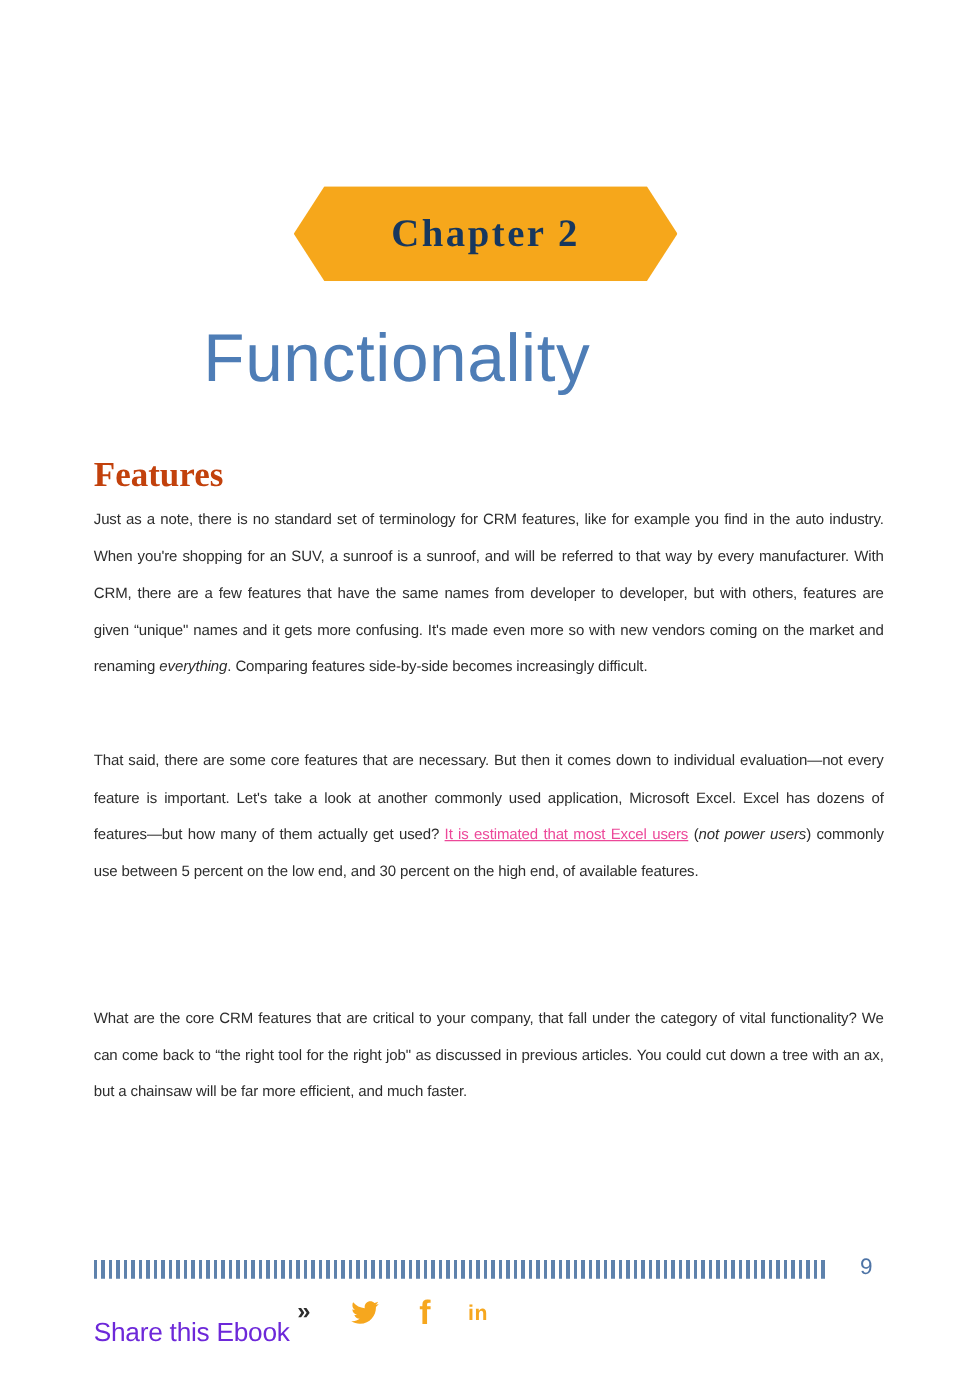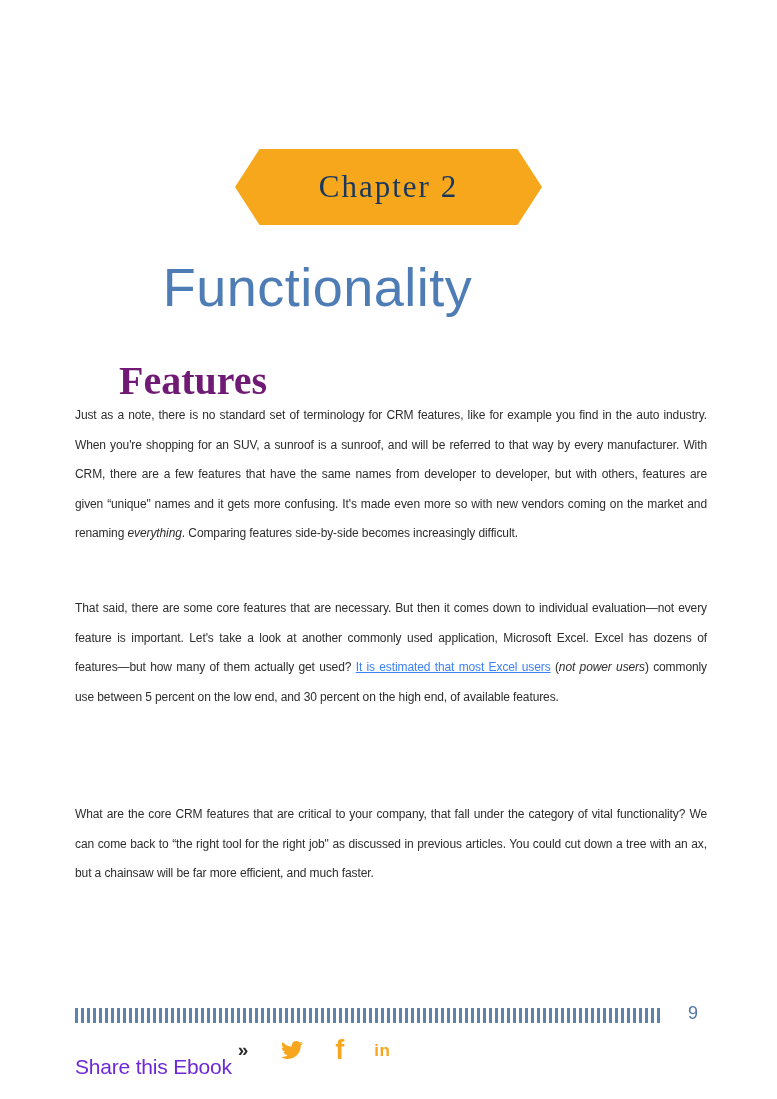"Chapter 2" .banner-label { font-weight: normal -> bold }
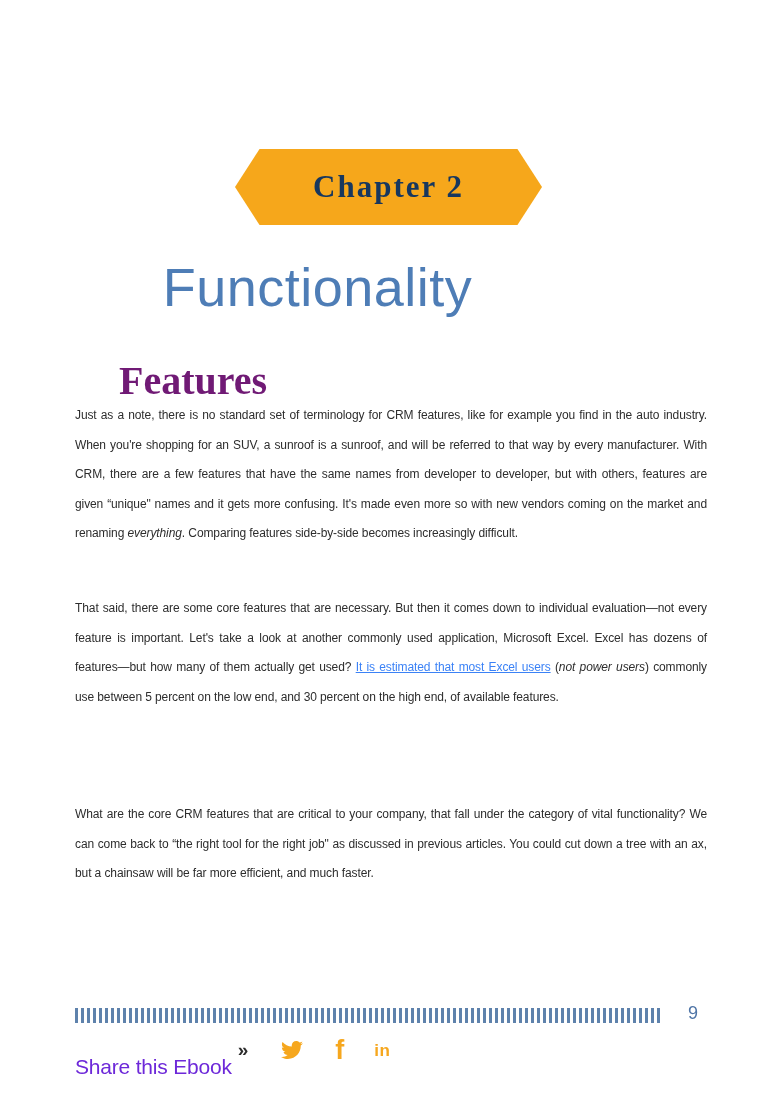"Features" .section-heading { color: #701a75 -> #c2410c; font-size: 40px -> 28px; margin-left: 44px -> none }
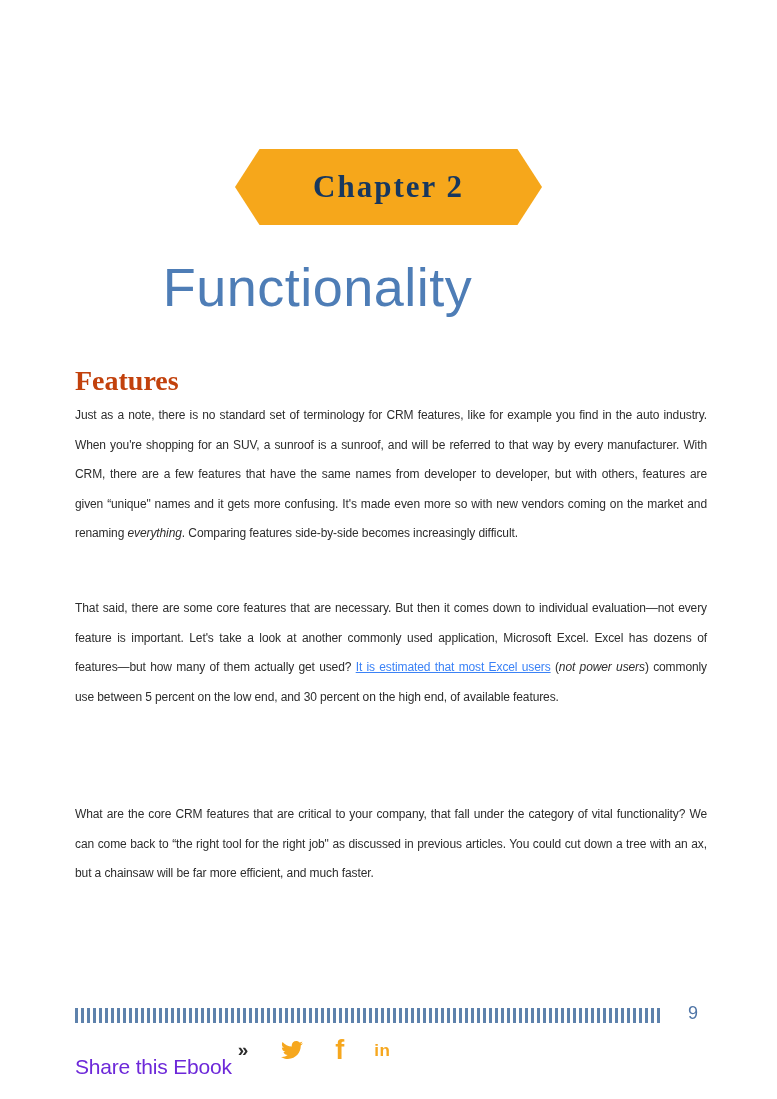"It is estimated that most" a.body-link { color: #3b82f6 -> #ec4899 }
